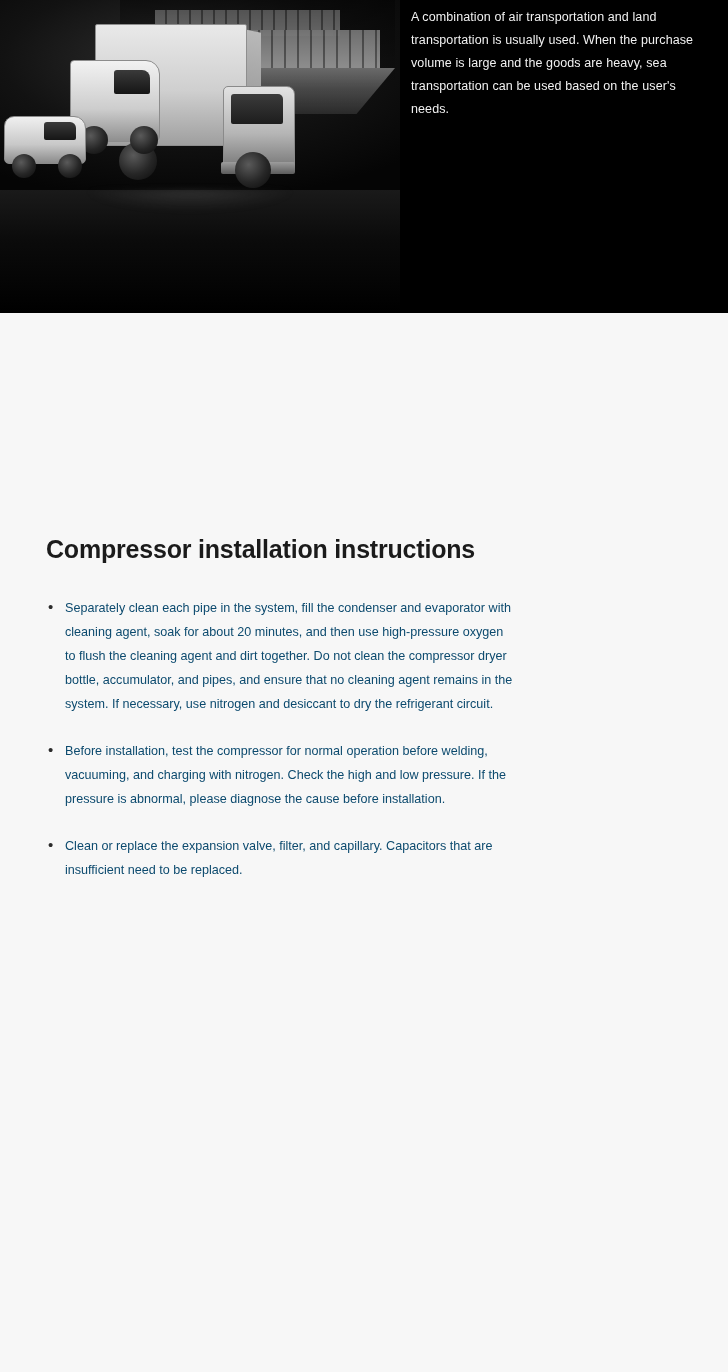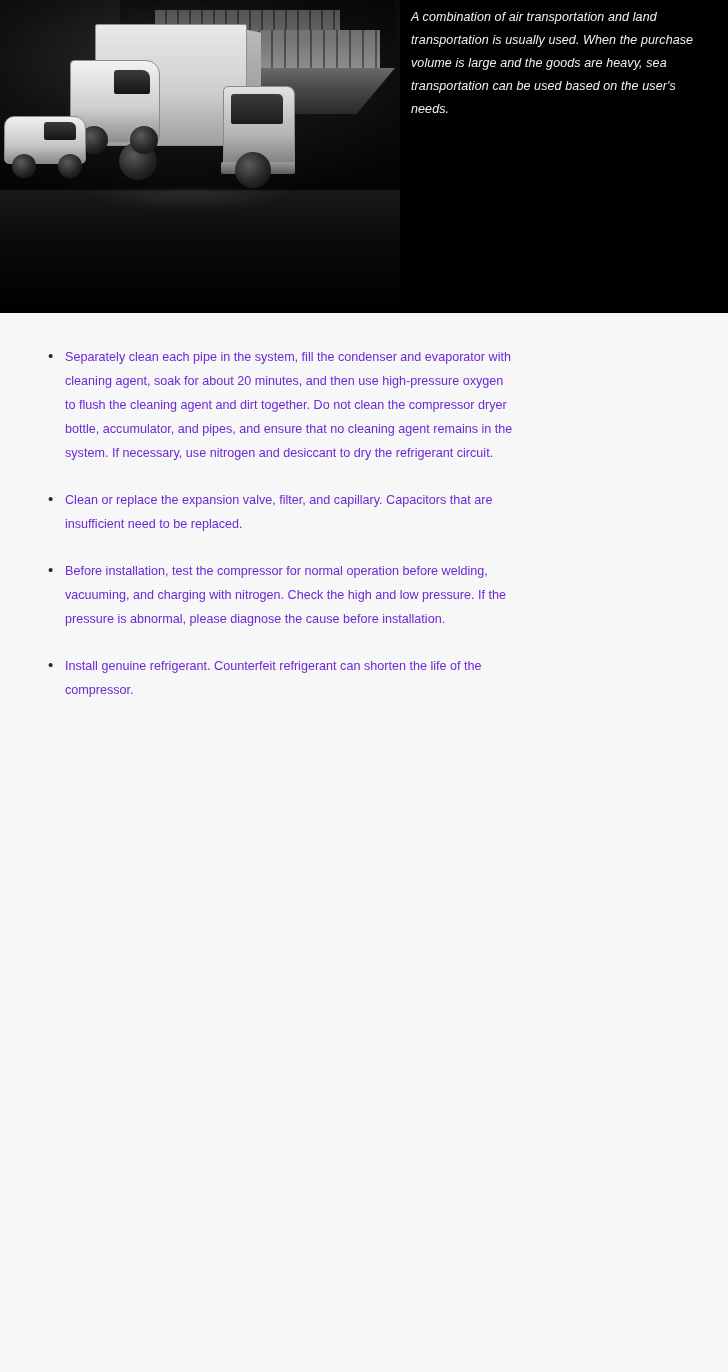"A combination of air transportation" .hero-text { font-style: italic -> none }
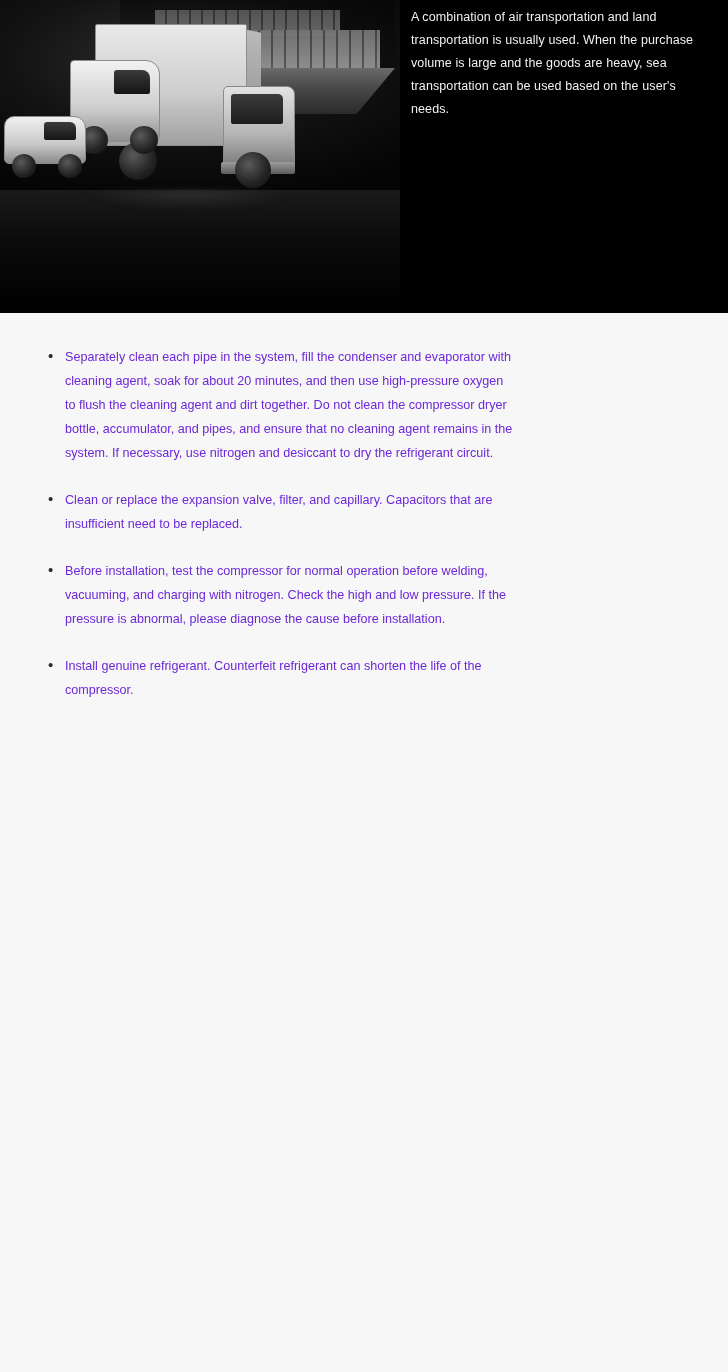"Compressor installation instructions" h2.section-title { html: none -> <h2>Compressor installation instructions</h2> }
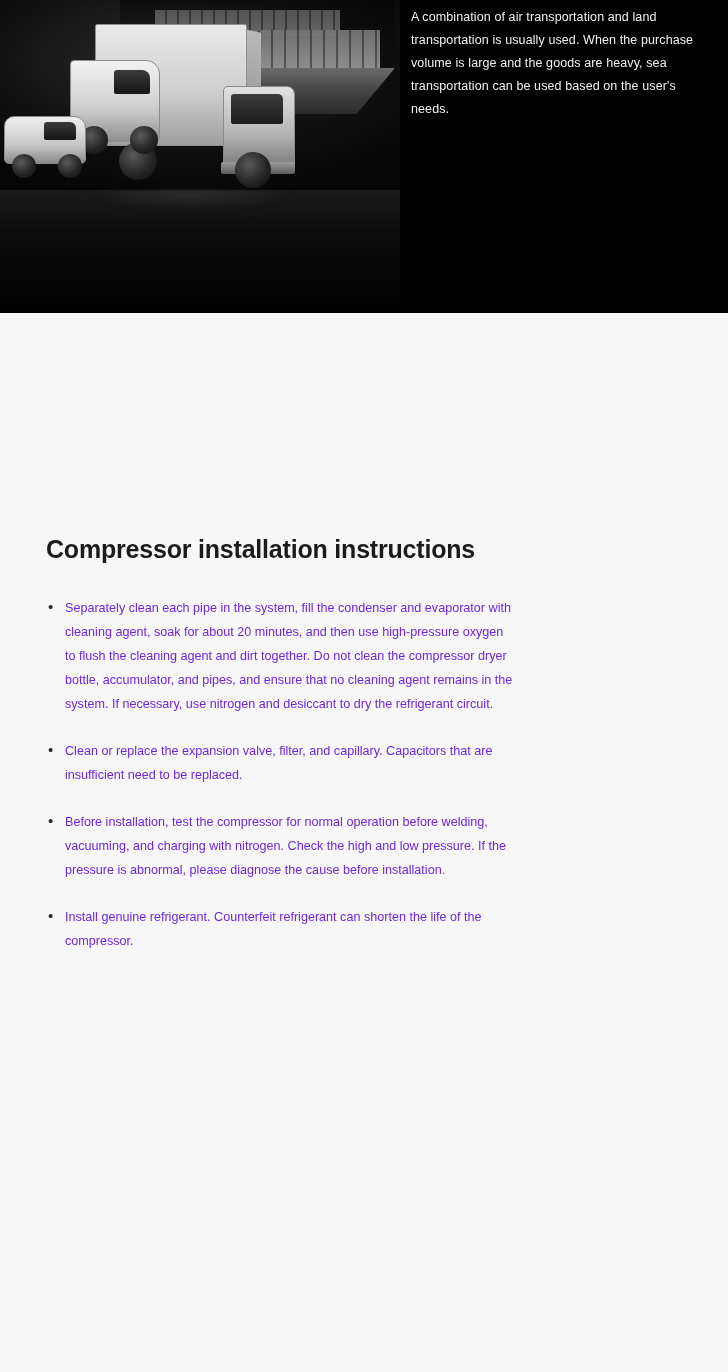"Separately clean each pipe in" ul.bullets li { color: #6d28d9 -> #0c4a6e }
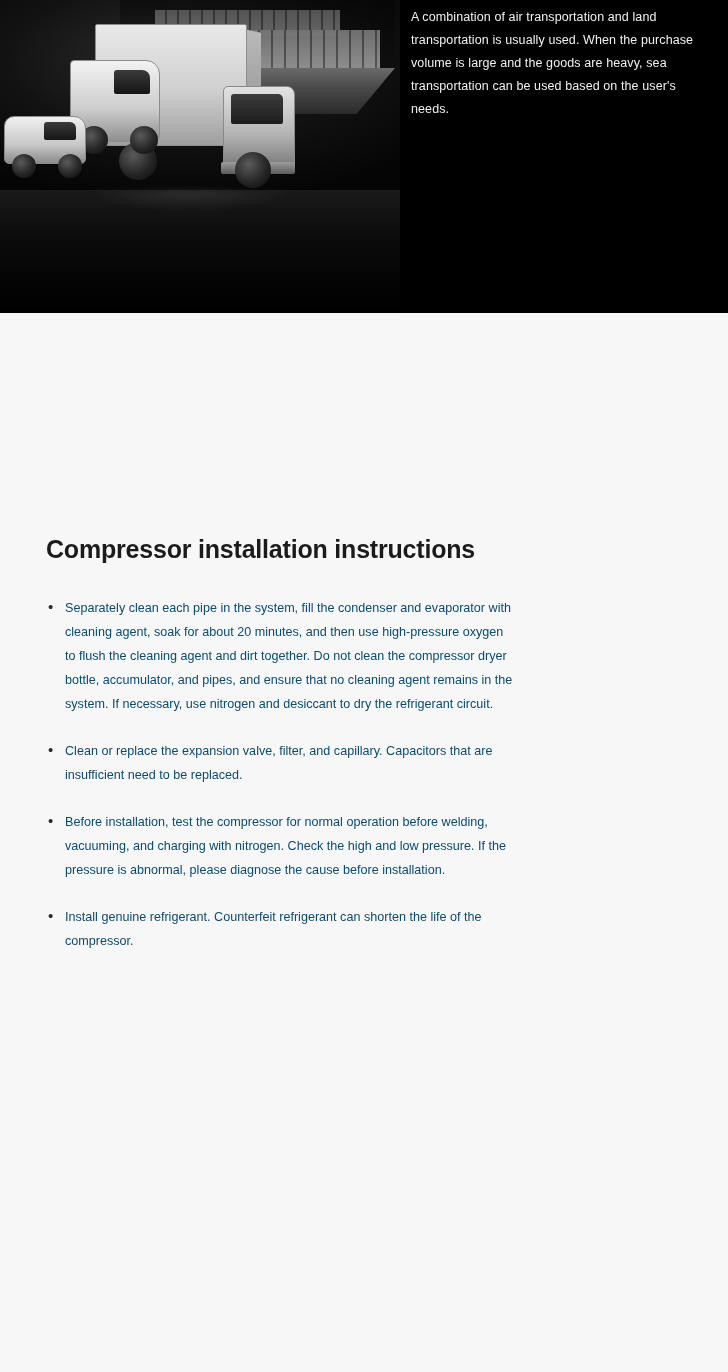"Clean or replace the expansion" li { order: before "Before installation, test the compressor" -> after "Before installation, test the compressor" }
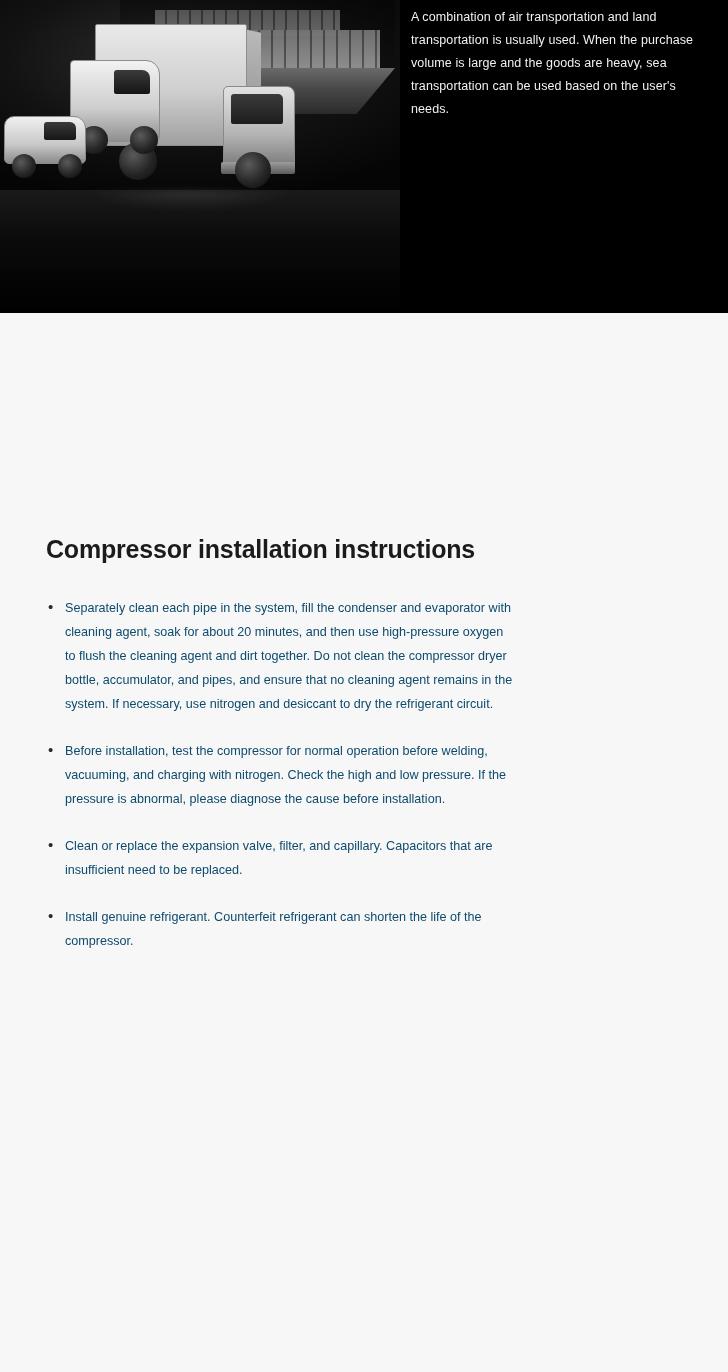"Install genuine refrigerant. Counterfeit" li { html: <li>Install genuine refrigerant. Counterfeit refrigerant can shorten the life of the compressor.</li> -> none }
